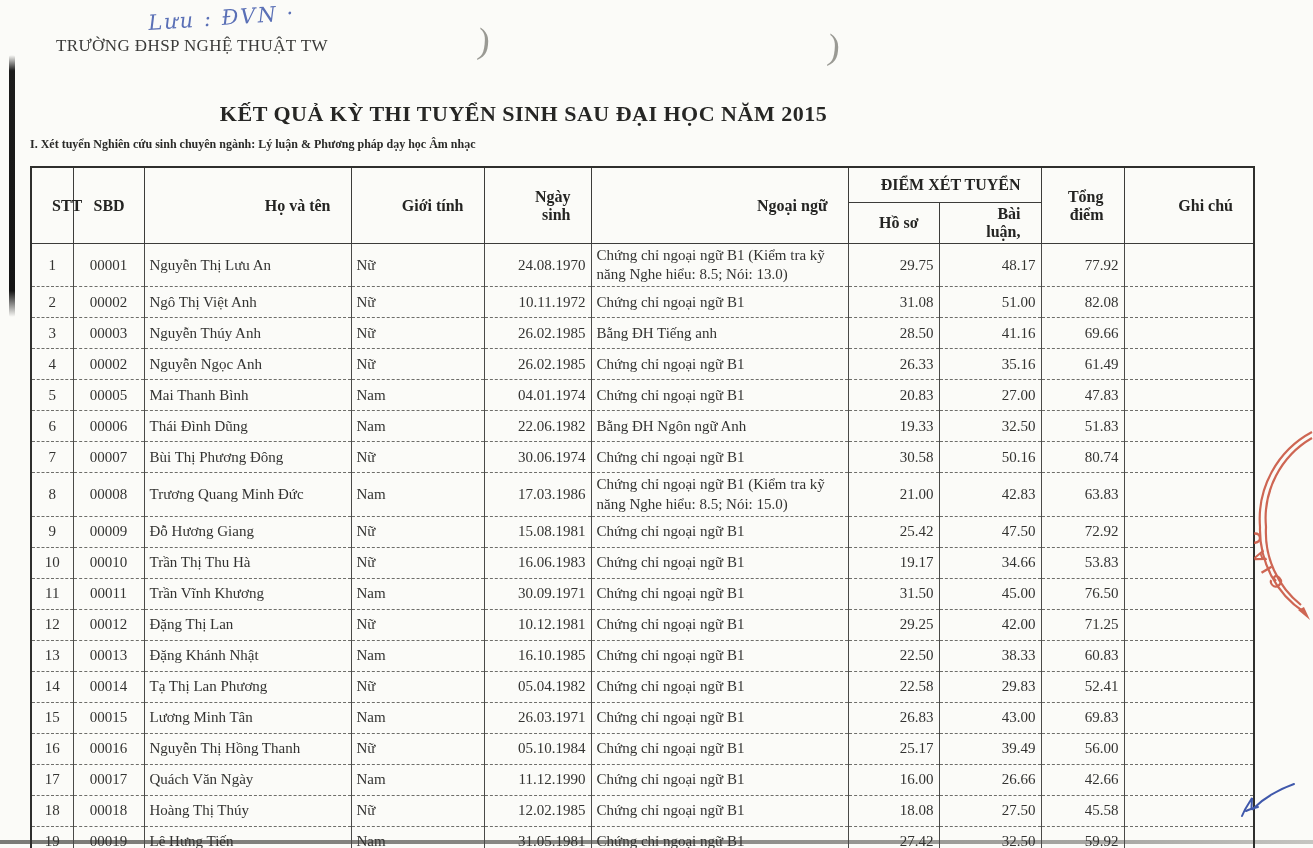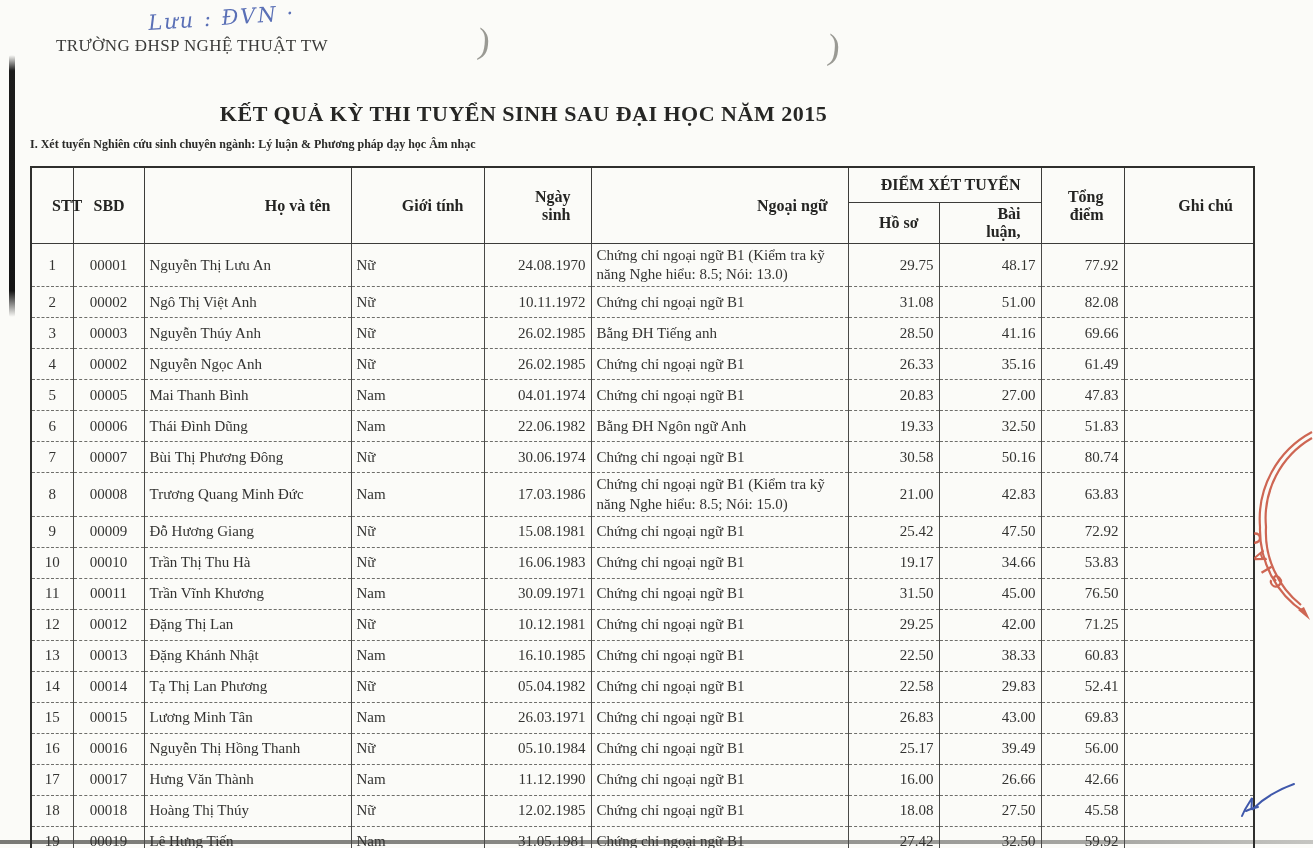"Hưng Văn Thành" td.al-l { text: Hưng Văn Thành -> Quách Văn Ngày }
